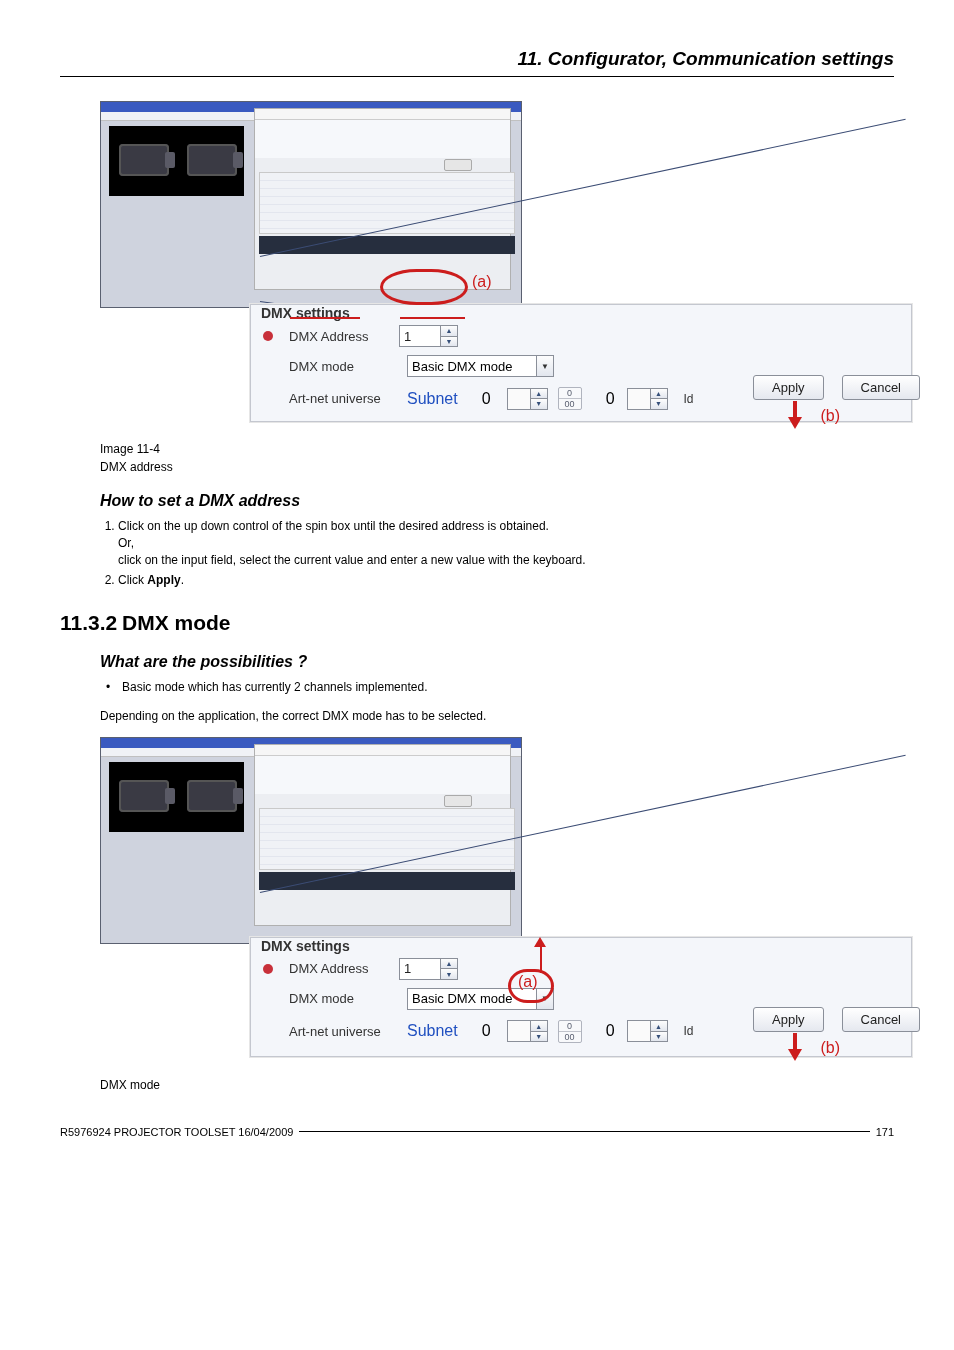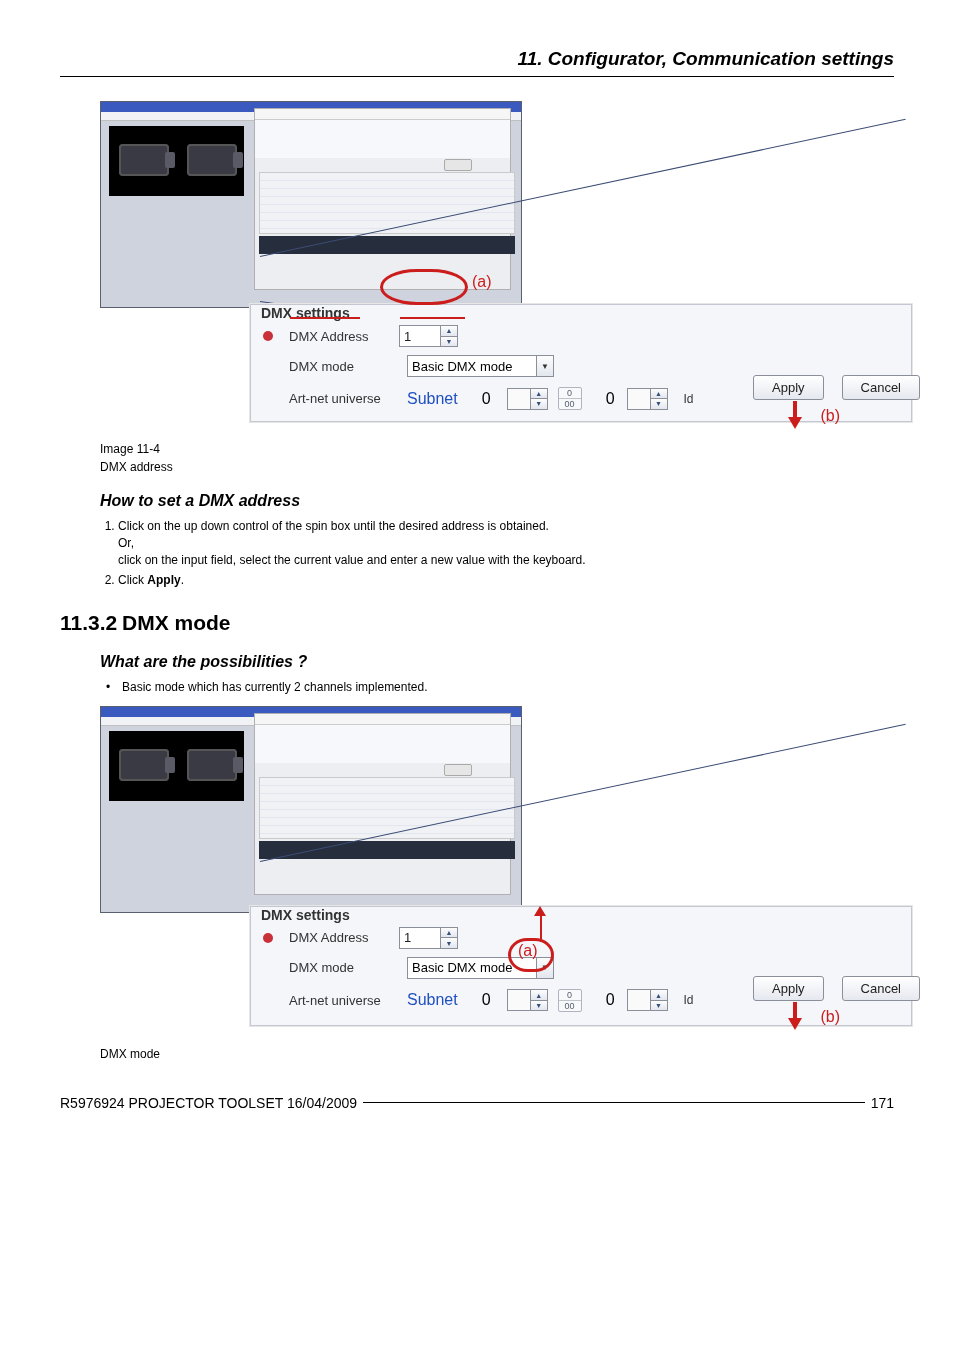"Depending on the application, the" p.body-text { html: none -> <p>Depending on the application, the correct DMX mode has to be selected.</p> }
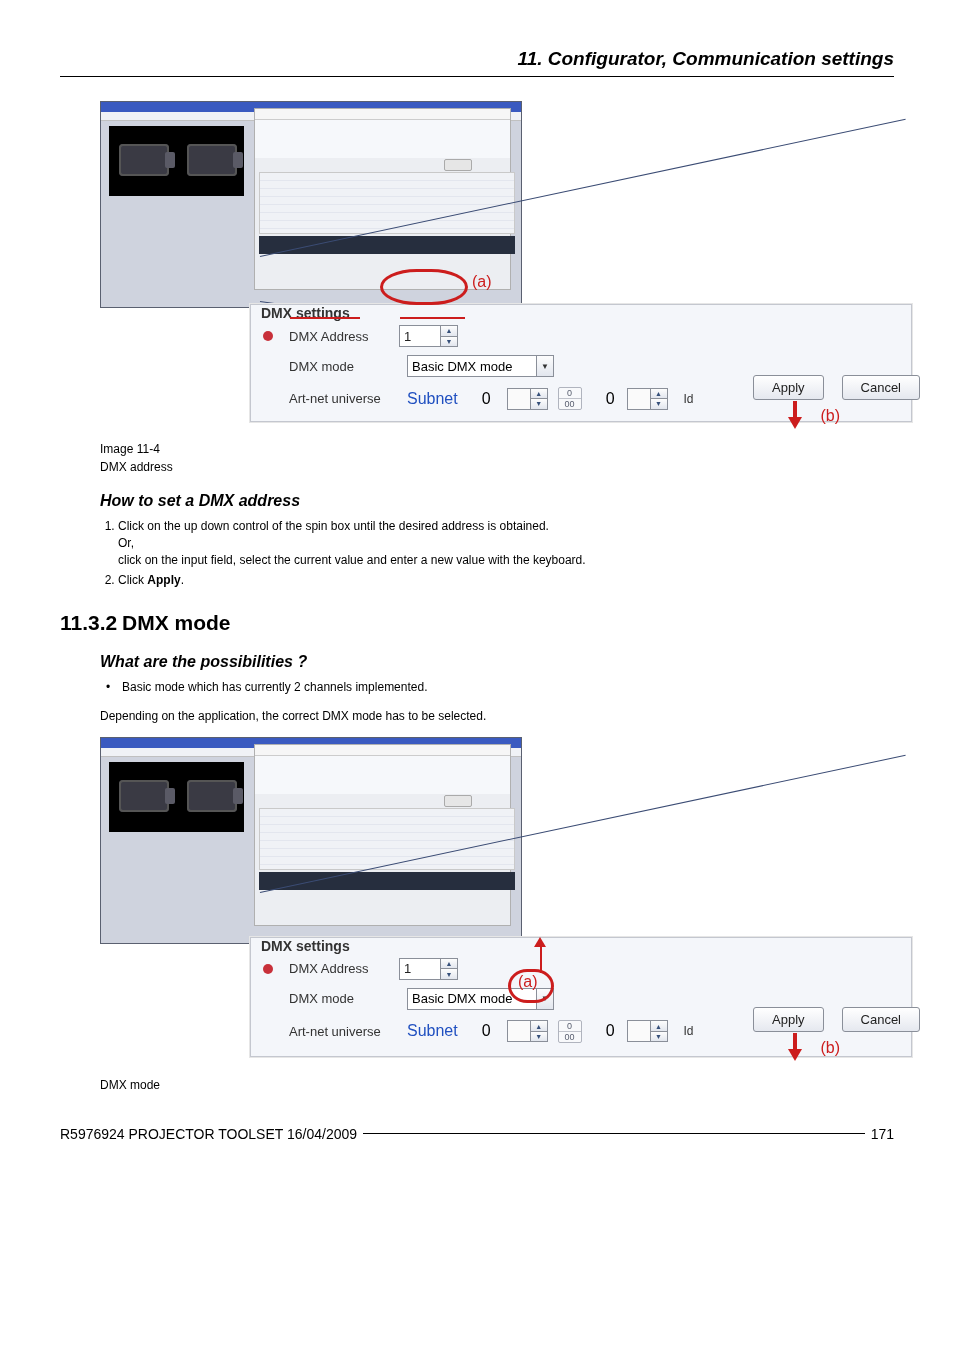"R5976924 PROJECTOR TOOLSET 16/04/2009" .footer { font-size: 14px -> 11px }
